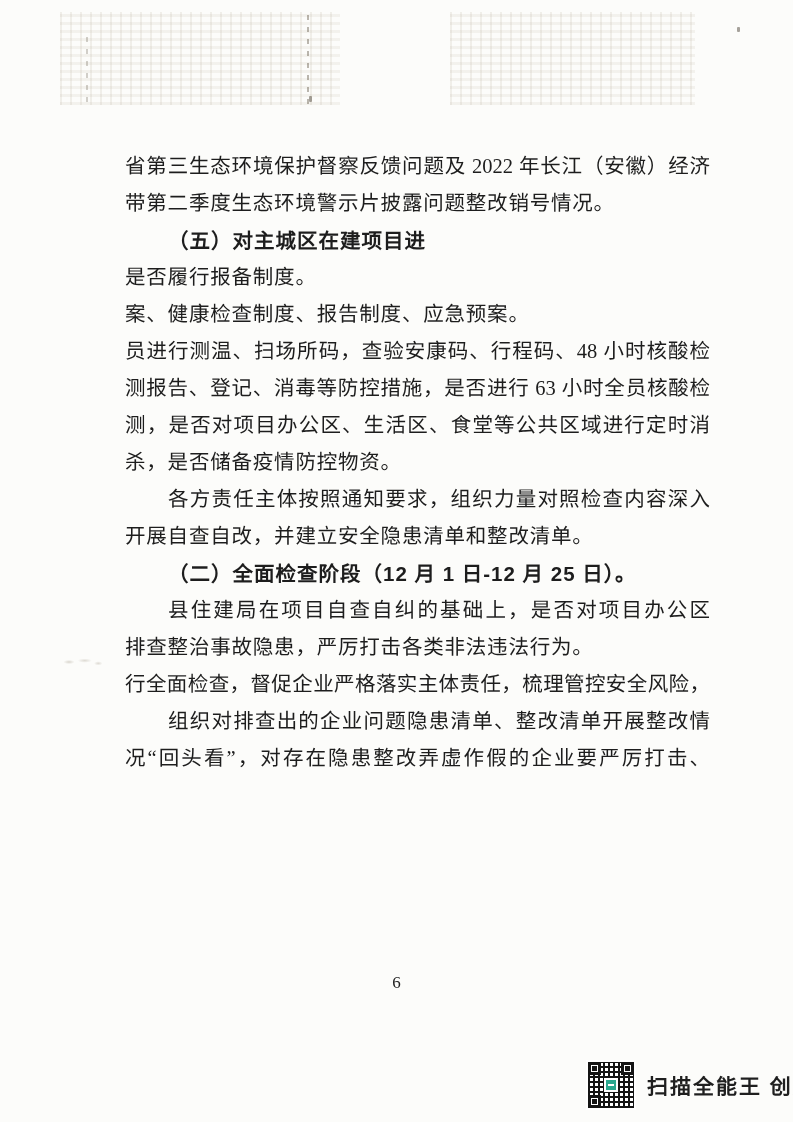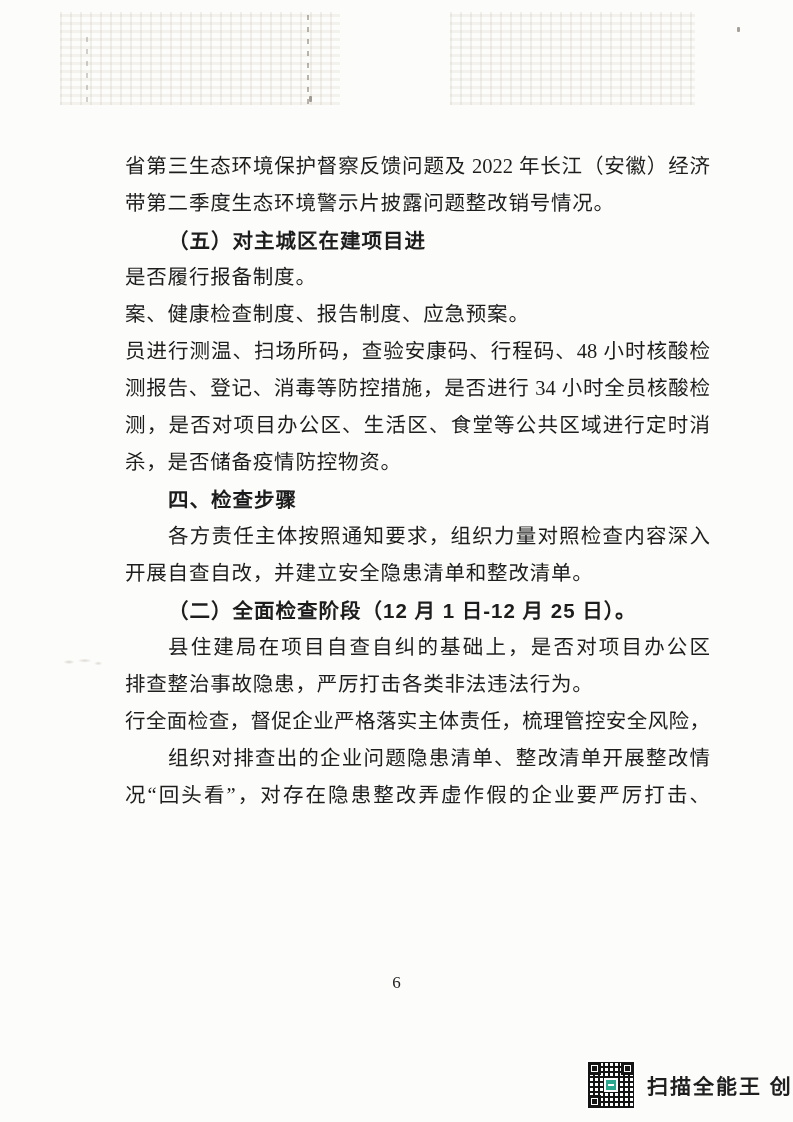"测报告、登记、消毒等防控措施，是否进行 34 小时全员核酸检" div.line { text: 34 -> 63 }
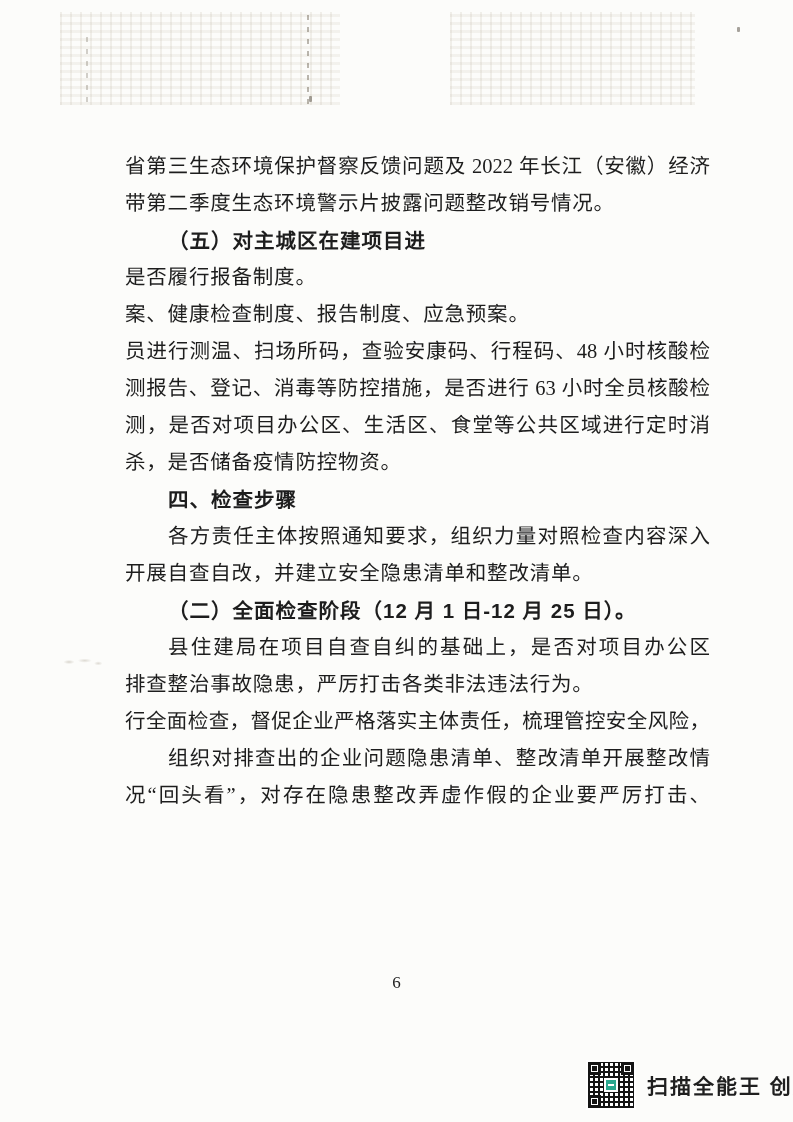"四、检查步骤" div.line { html: <div>四、检查步骤</div> -> none }
